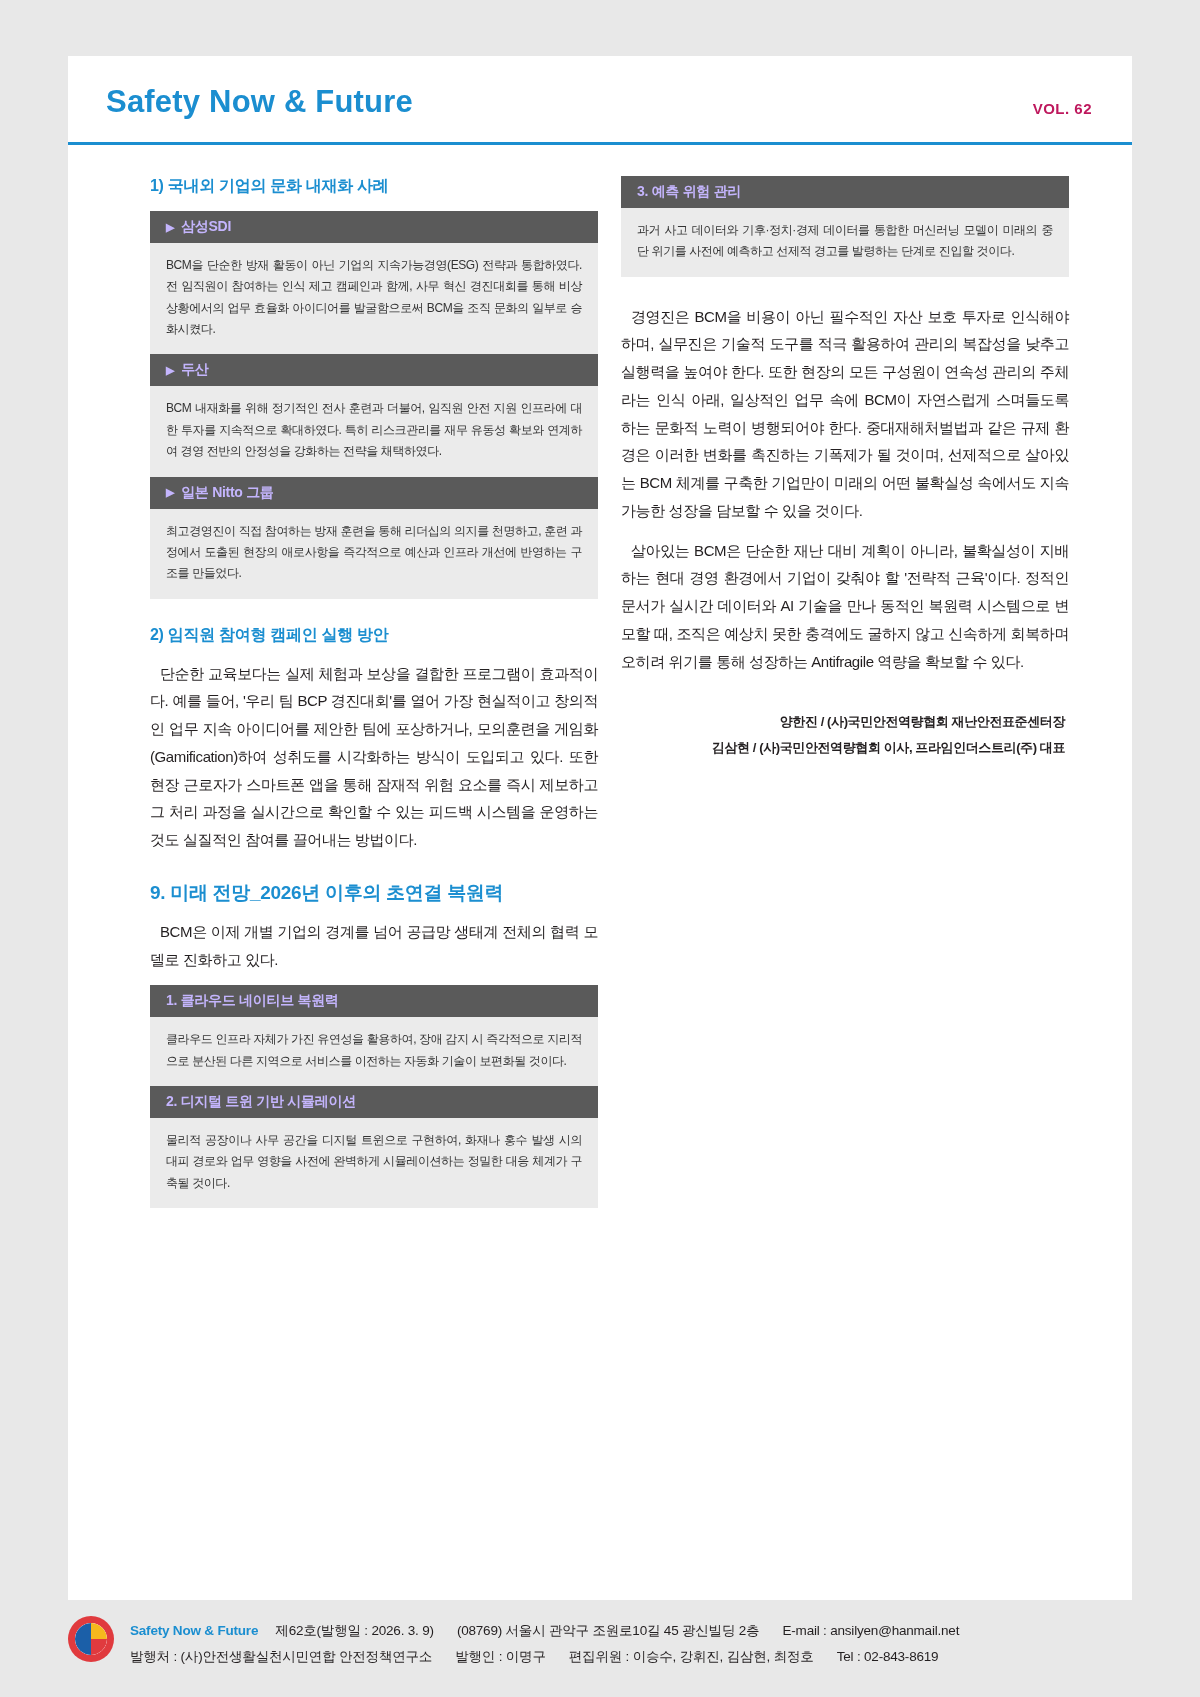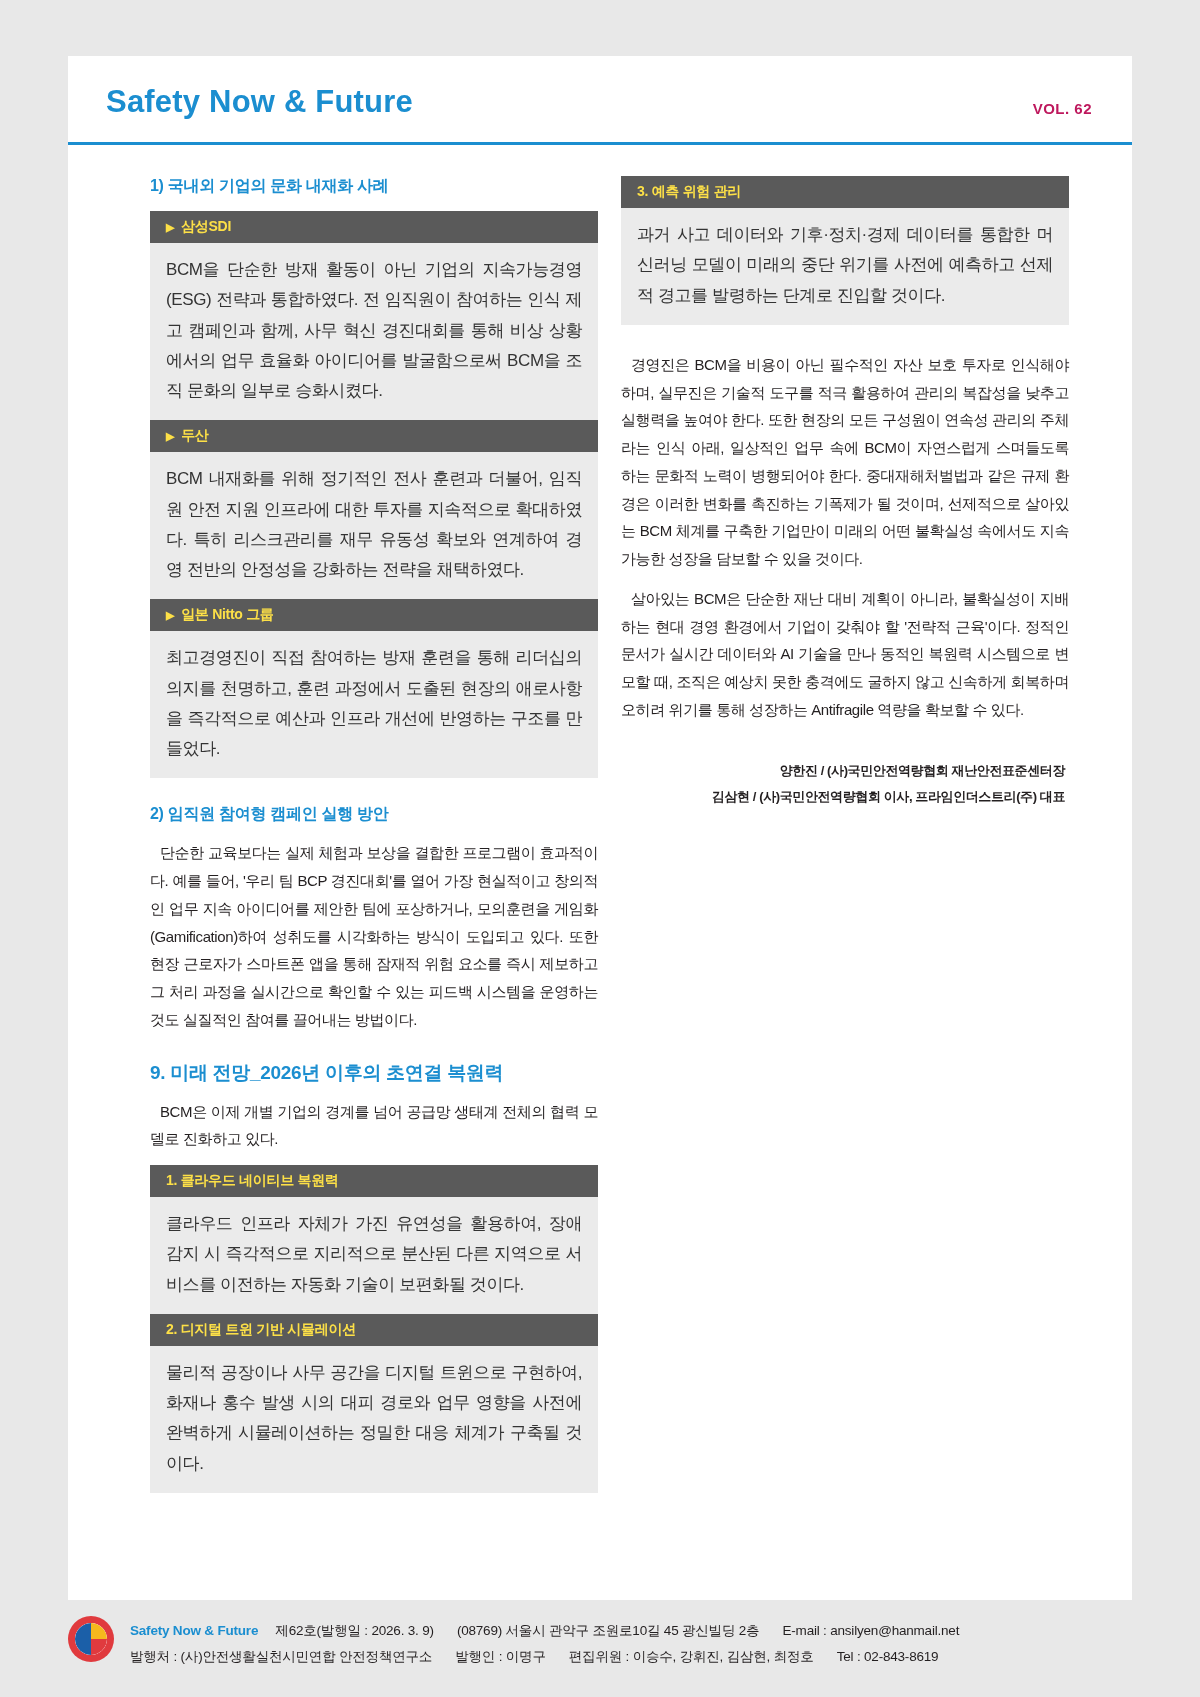"3. 예측 위험 관리" .box-head { color: #fde047 -> #c4b5fd }
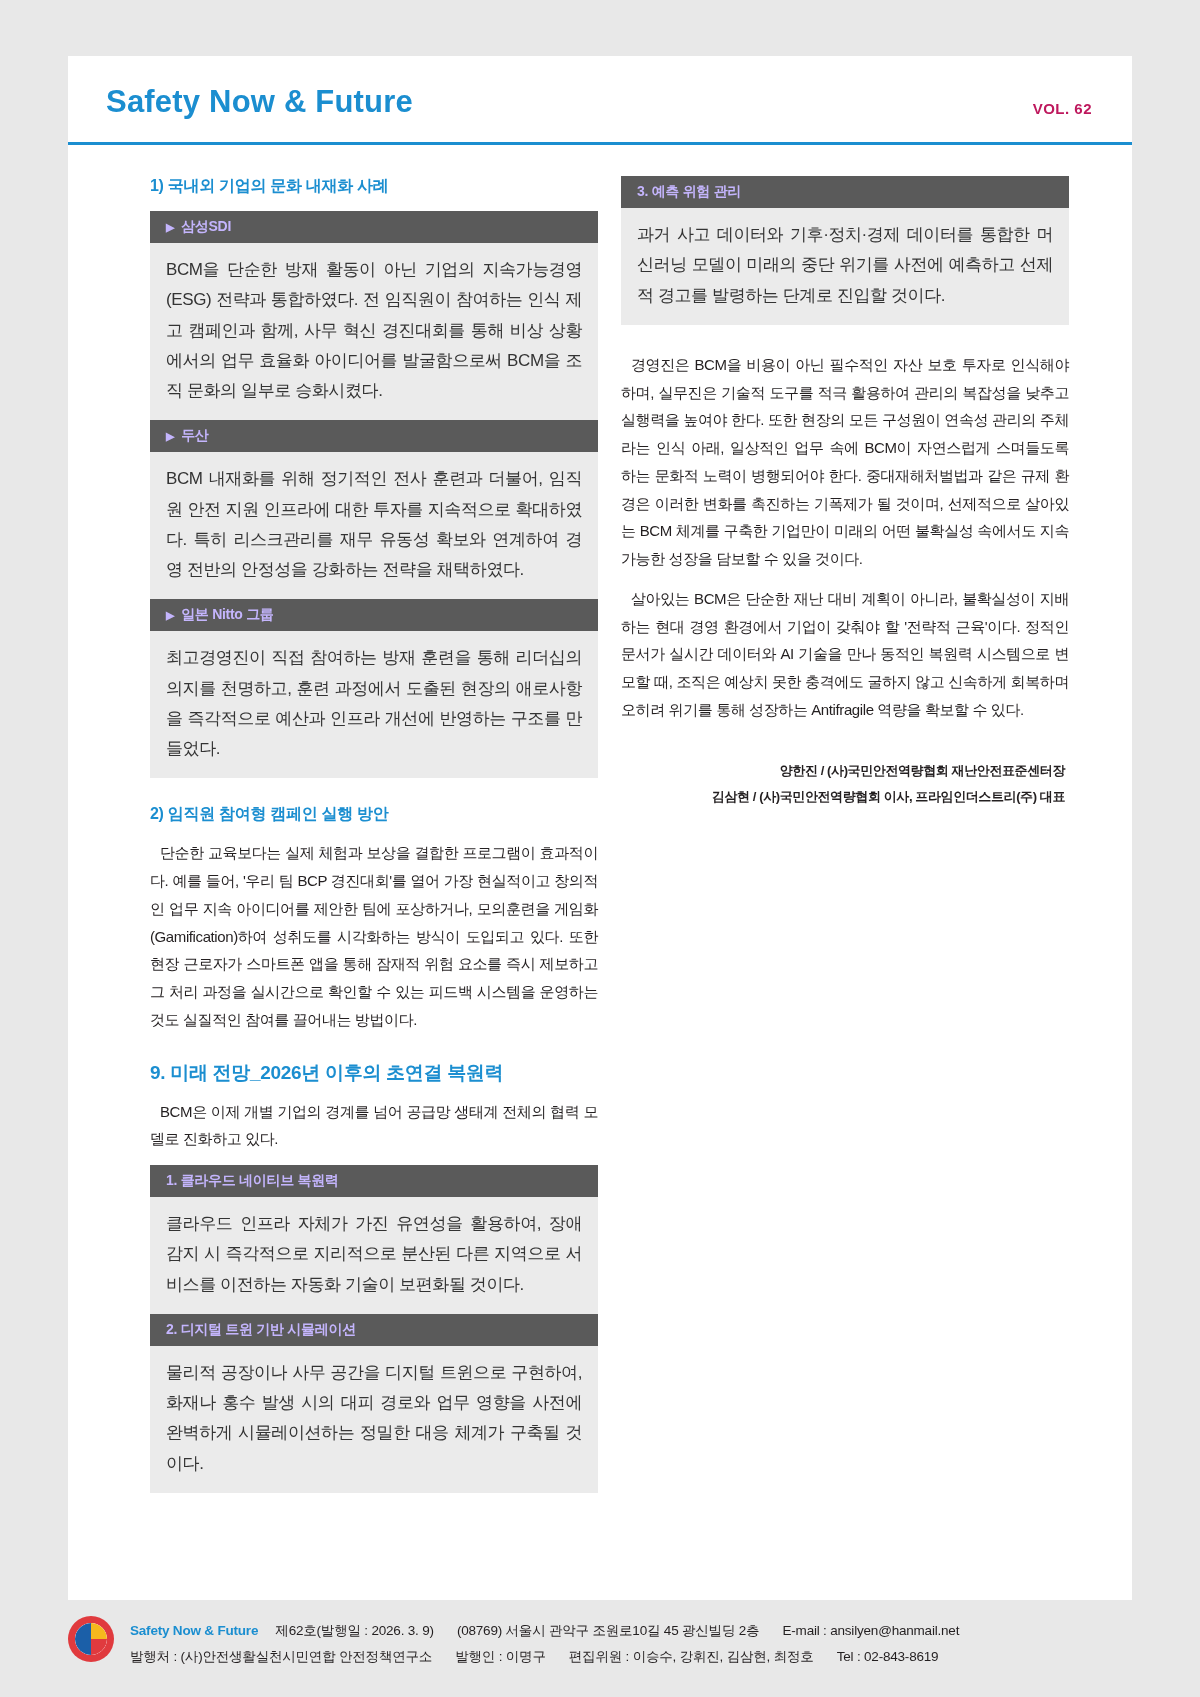"과거 사고 데이터와 기후·정치·경제 데이터를" .box-body { font-size: 17px -> 12px }
